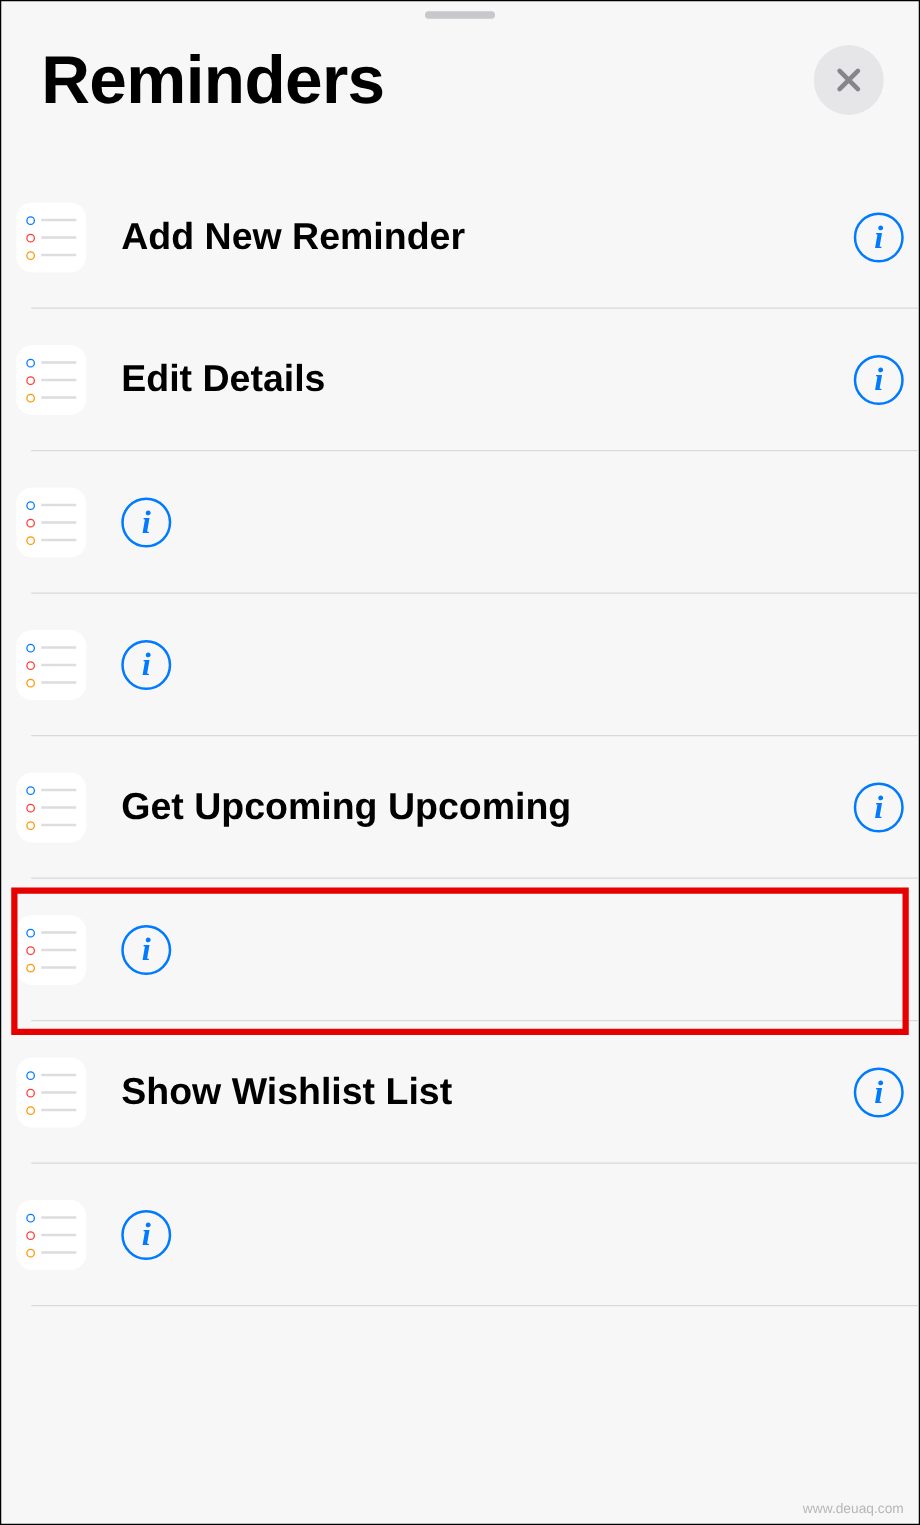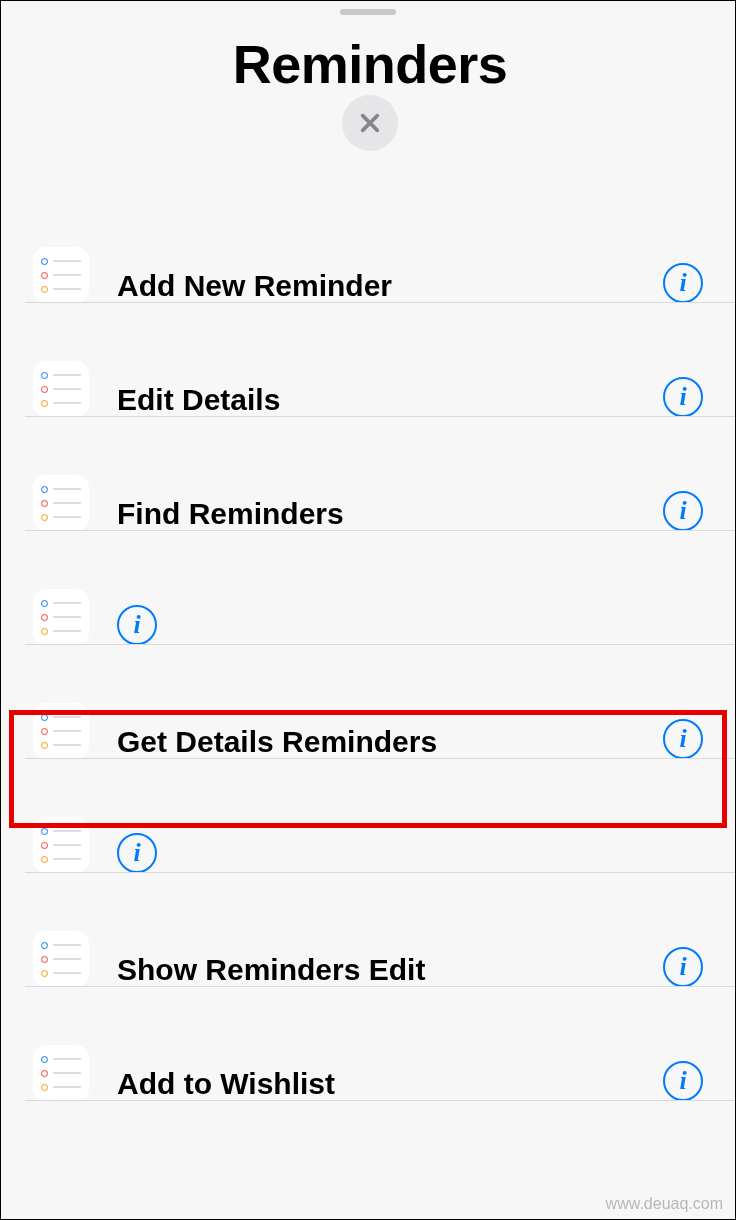"Reminders" .header { flex-direction: column -> none }
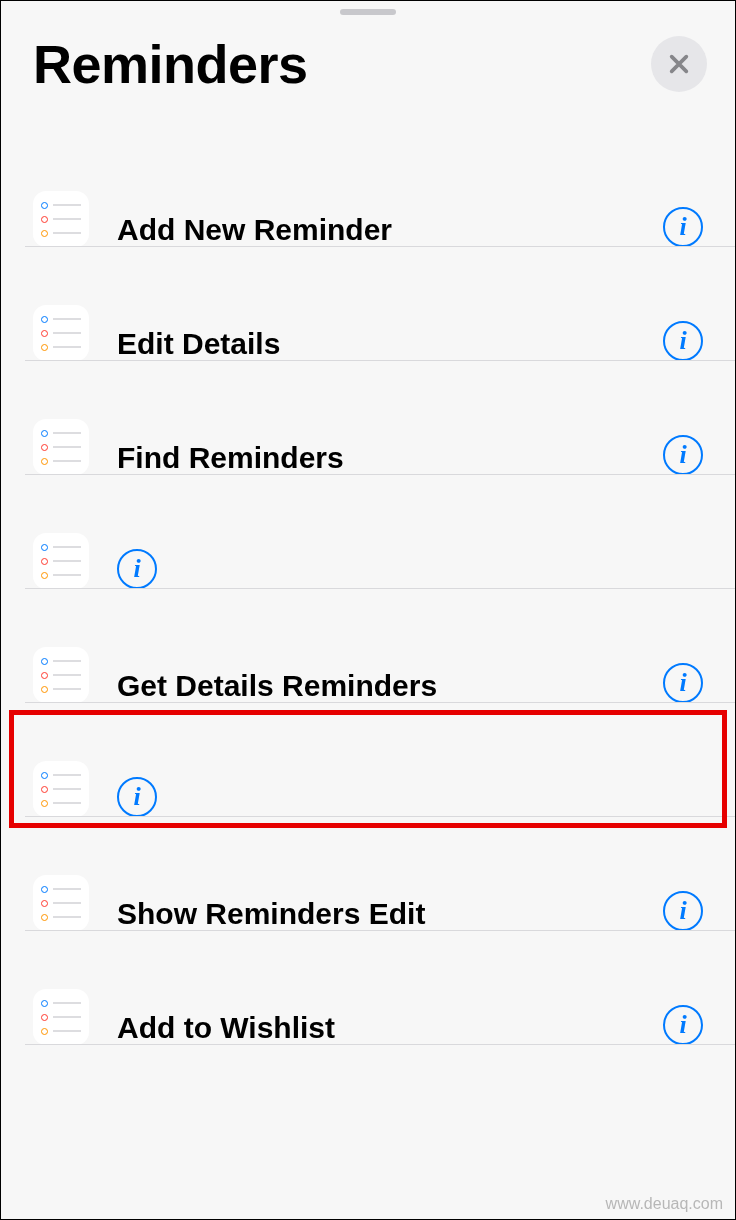"Add New Reminder" .list-row { align-items: flex-end -> center; padding: 0 32px -> 0 12px }
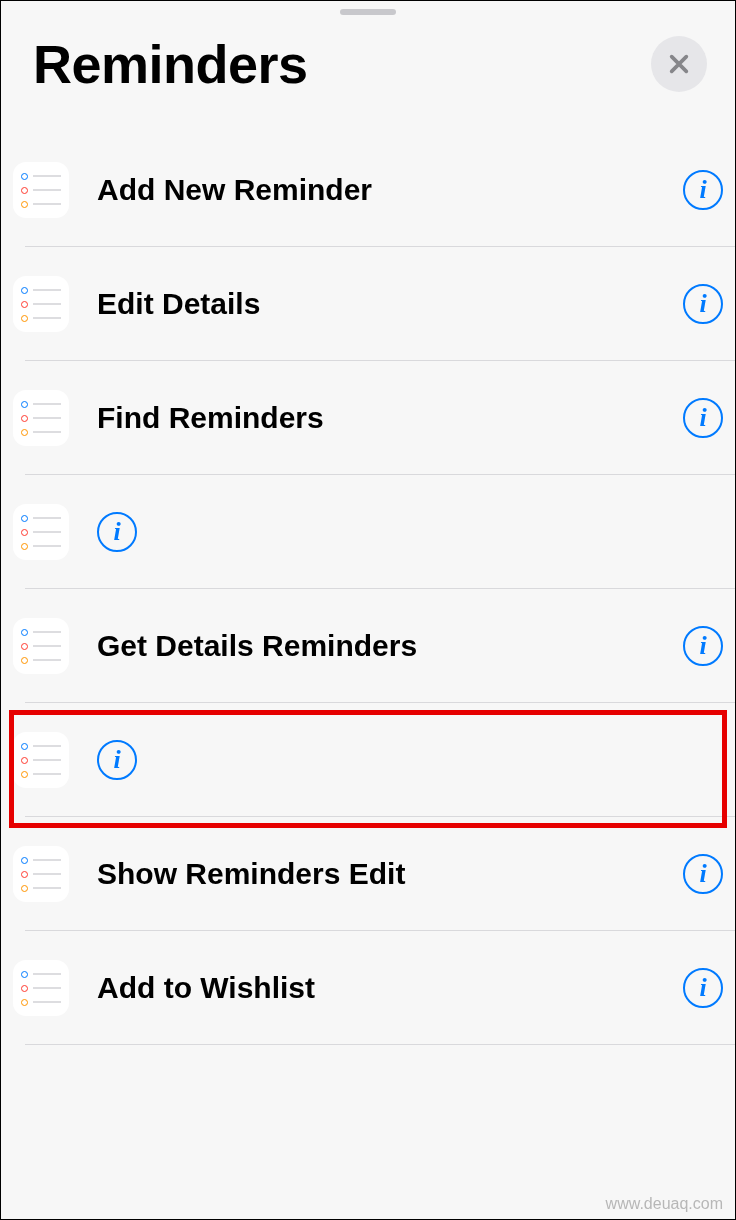"Find Reminders" div.row-label { html: <div>Find Reminders</div> -> none }
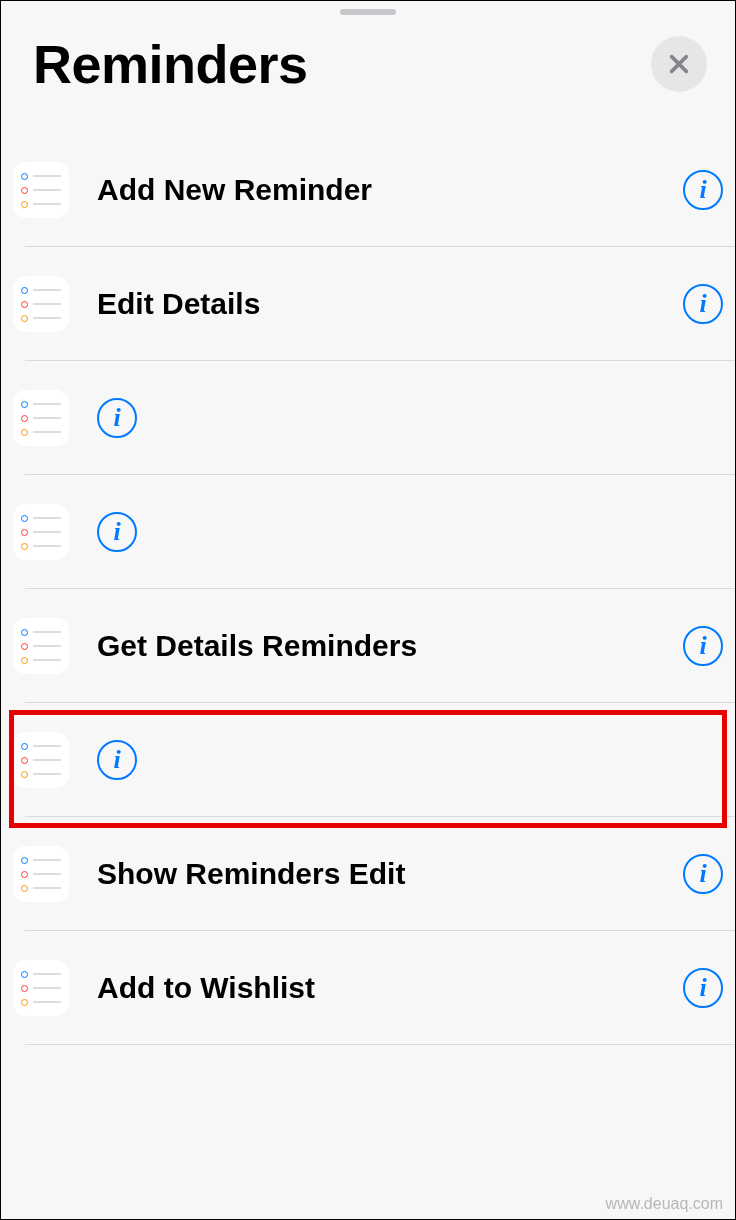"Get Details Reminders" div.row-label { text: Details Reminders -> Upcoming Upcoming }
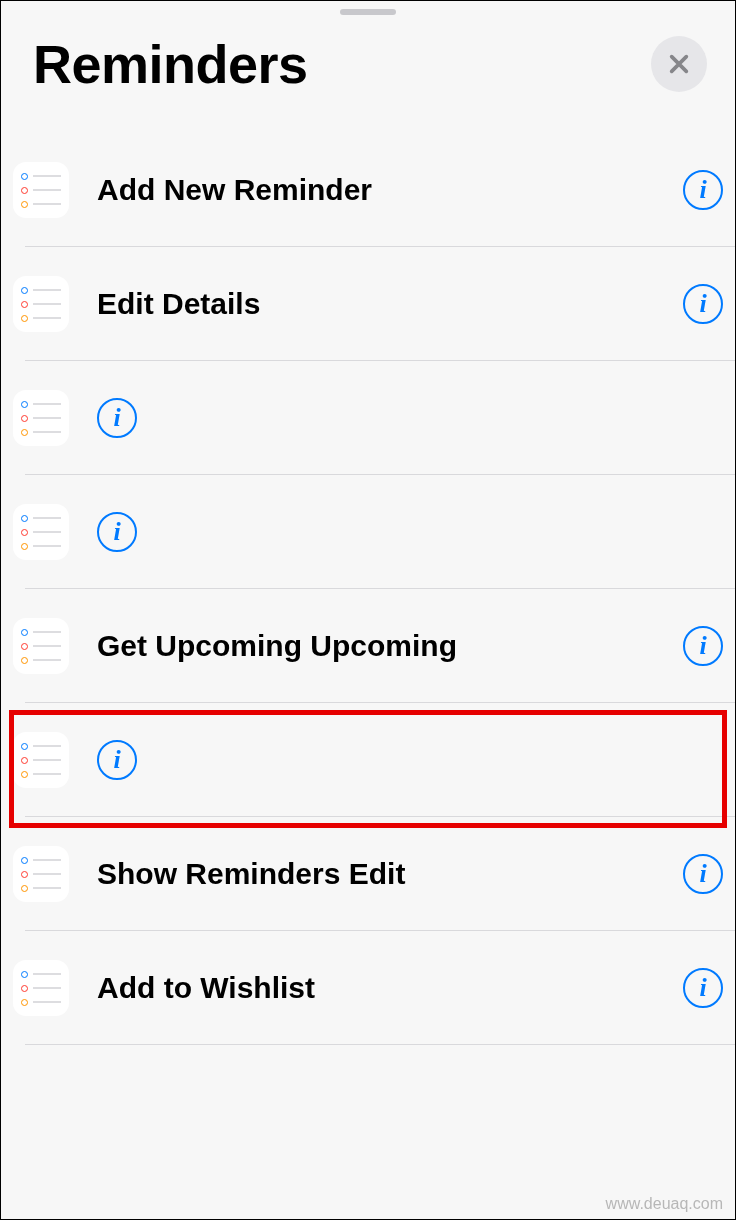"Show Reminders Edit" div.row-label { text: Reminders Edit -> Wishlist List }
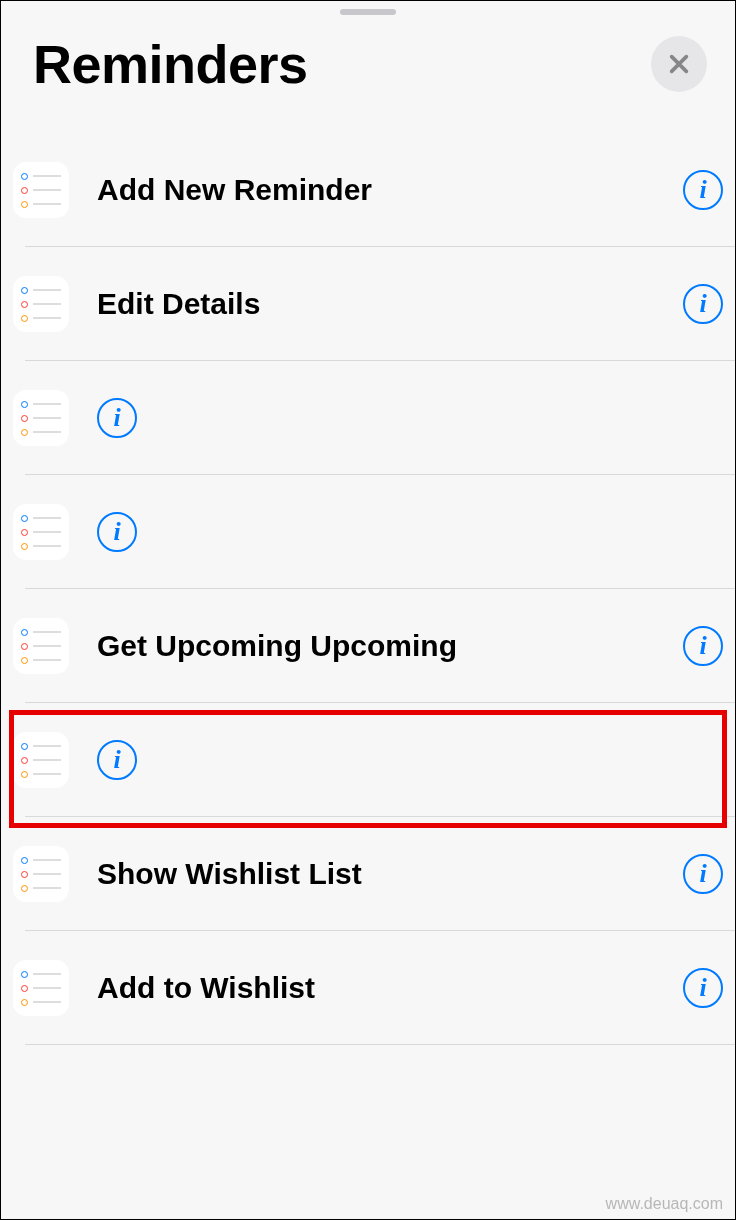"Add to Wishlist" div.row-label { html: <div>Add to Wishlist</div> -> none }
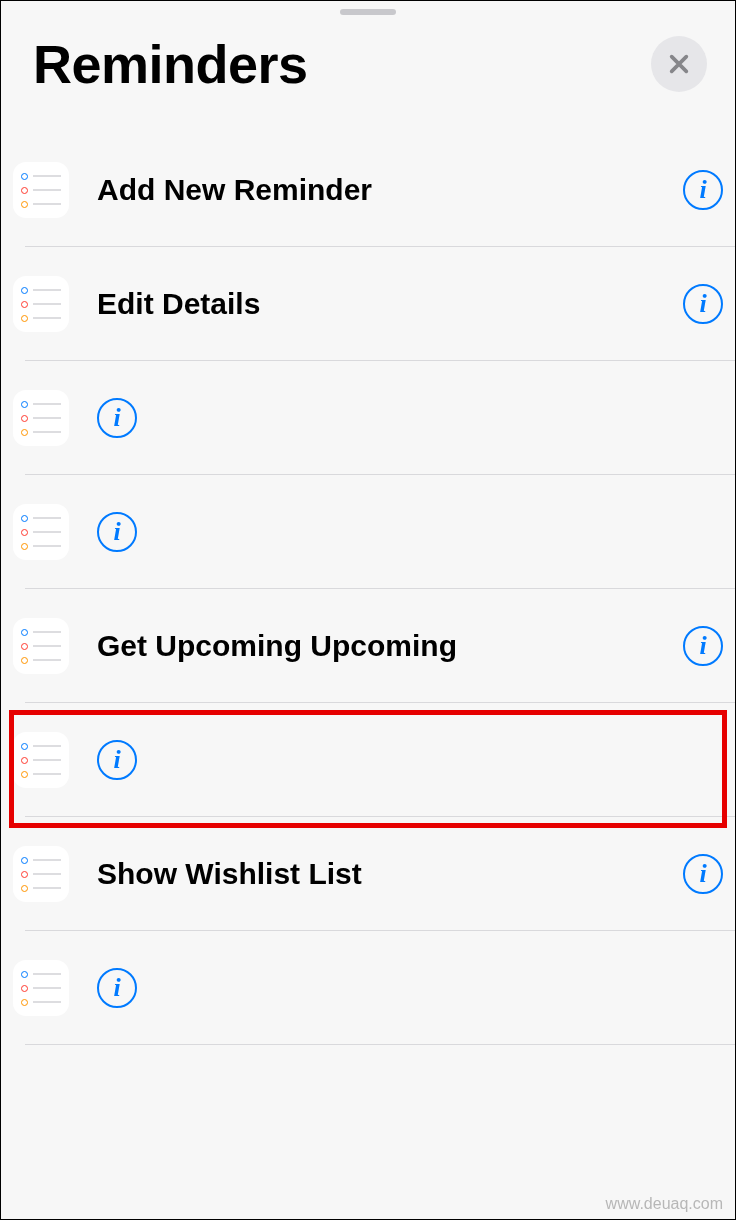"www.deuaq.com" .watermark { font-size: 16px -> 11px }
